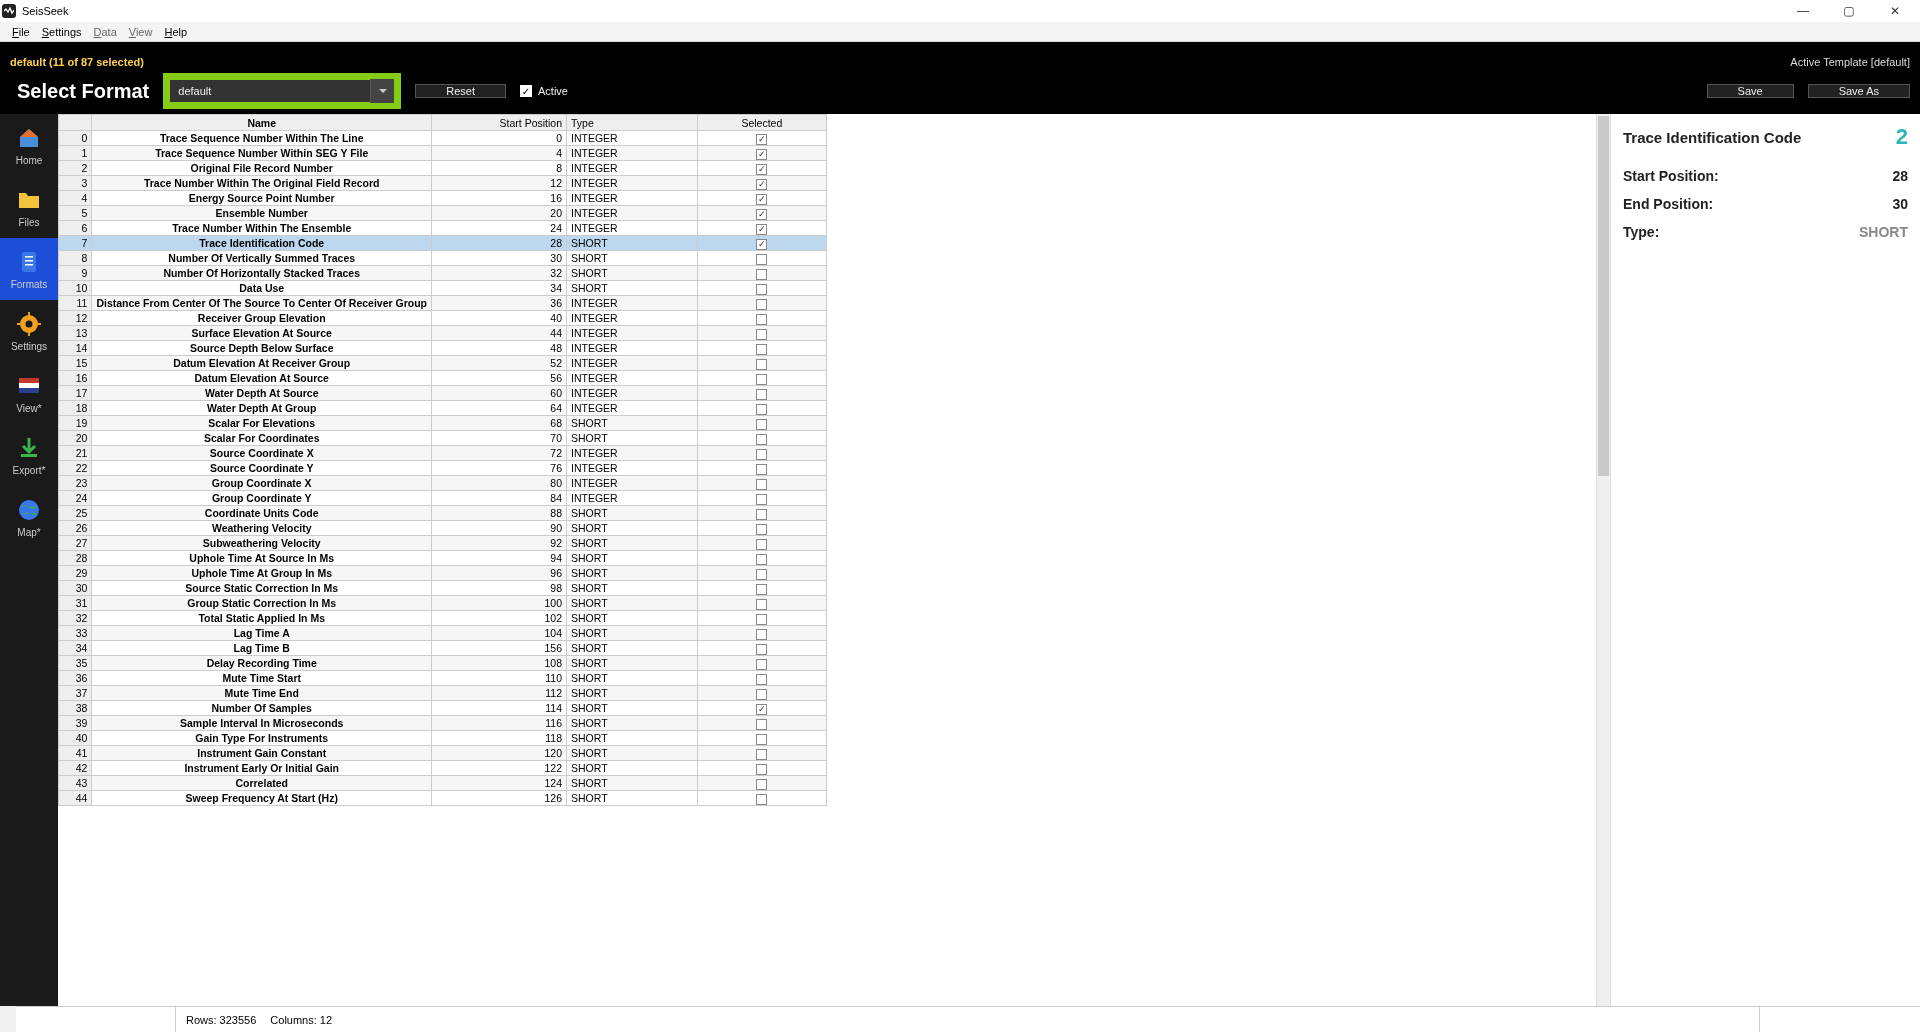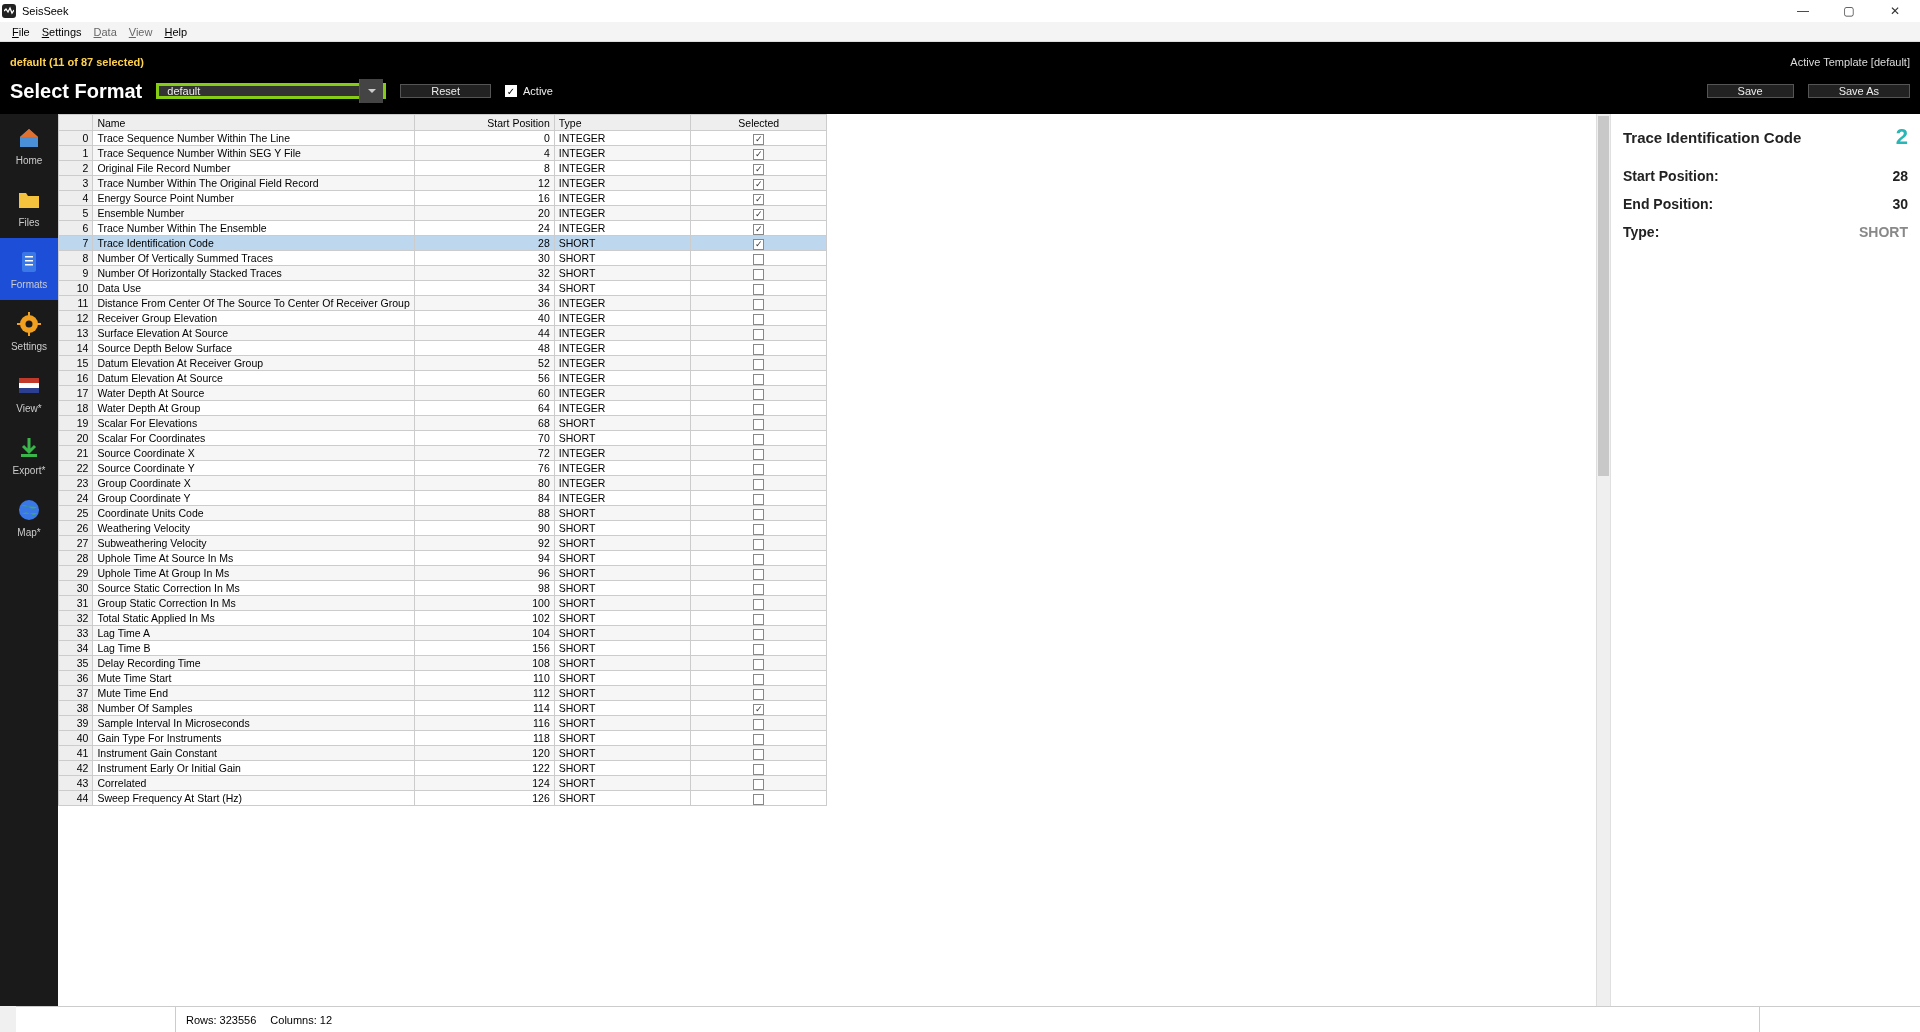"Select Format" .dark-toolbar { margin-left: none -> 7px }
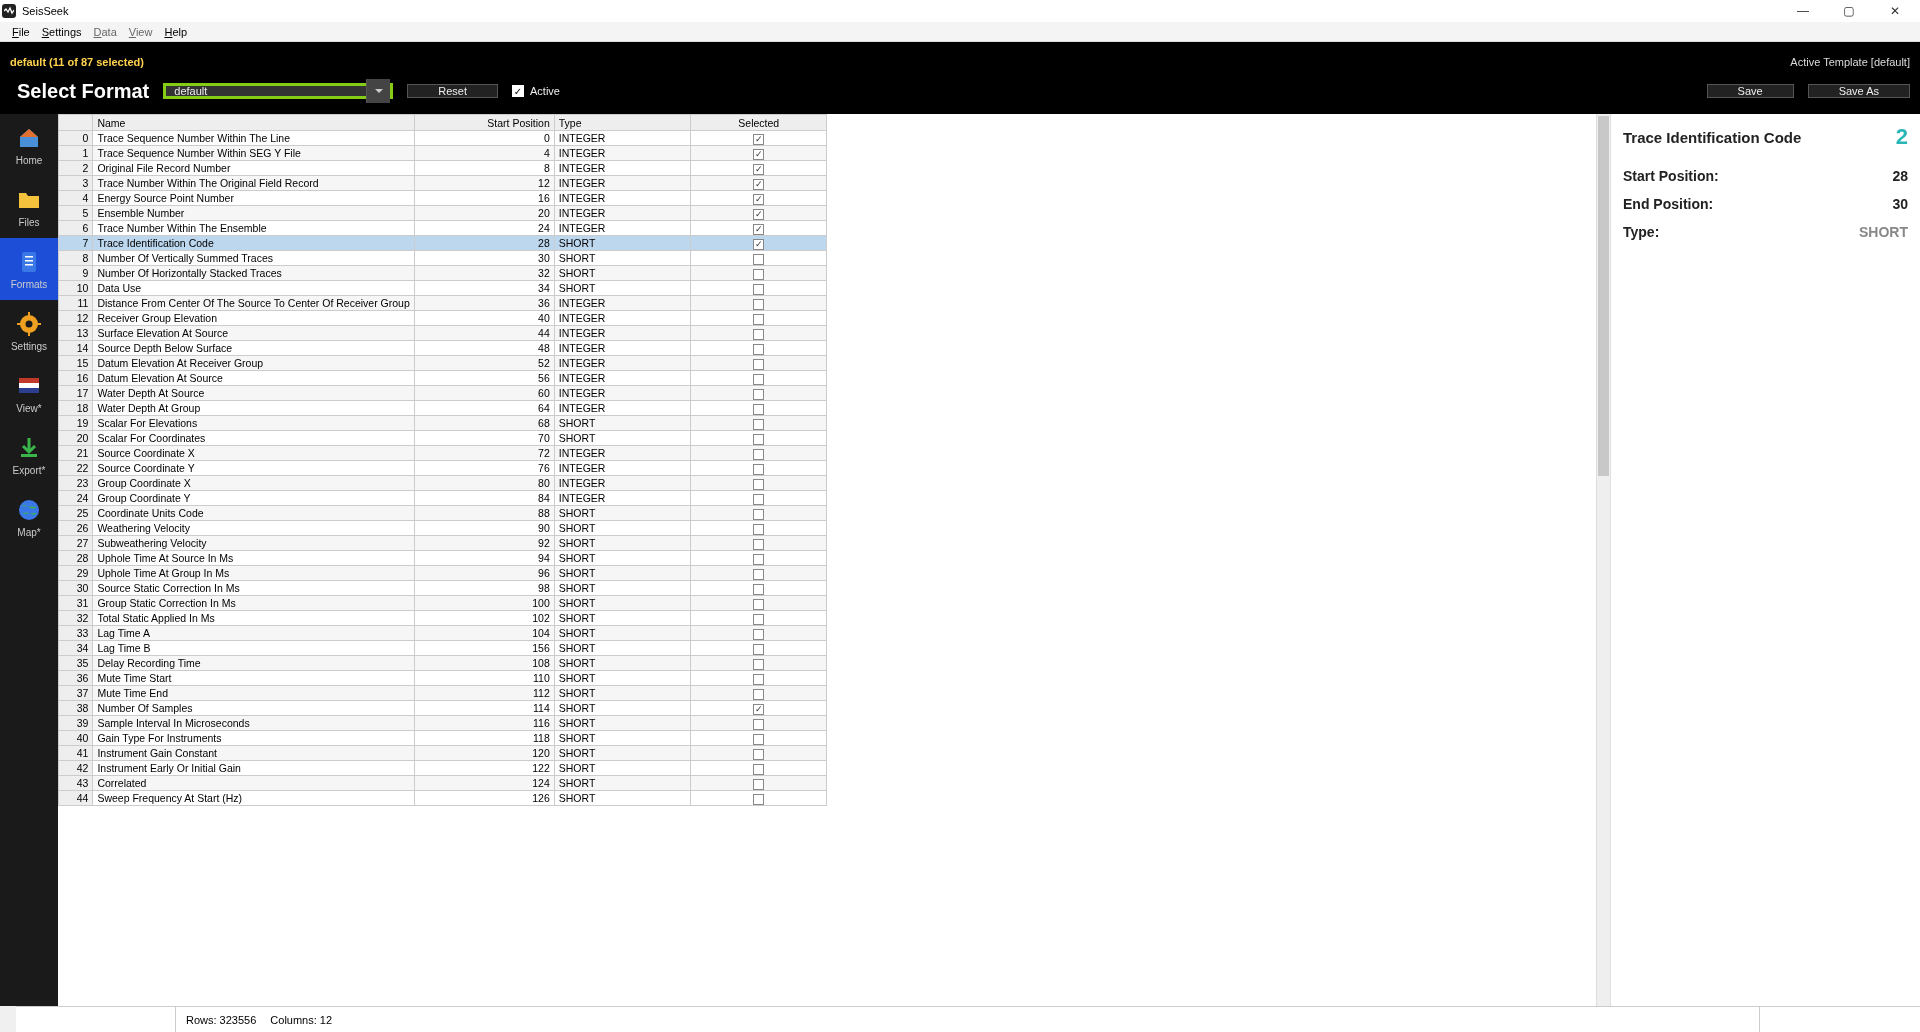"default" .tpl-select { border: 3px solid #84cc16 -> 7px solid #84cc16; height: 16px -> 36px }
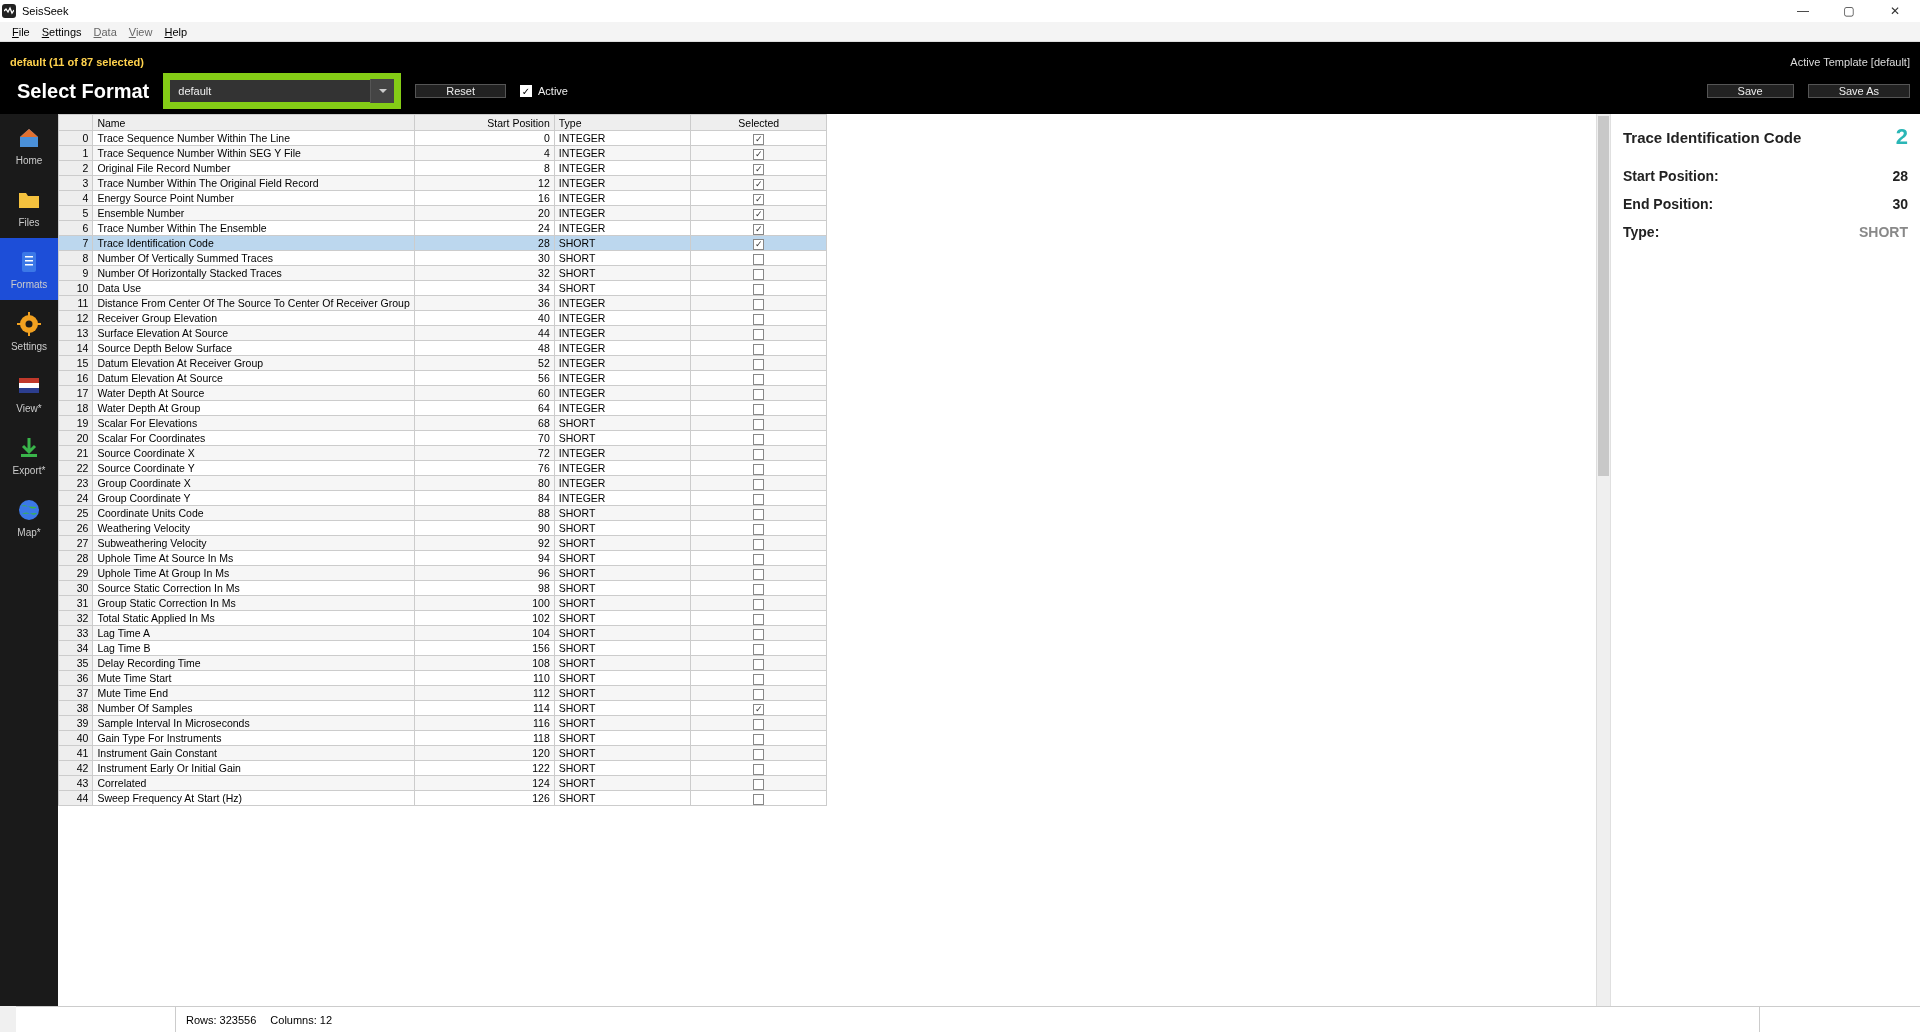"Name" .col-name { font-weight: none -> bold; text-align: left -> center }
